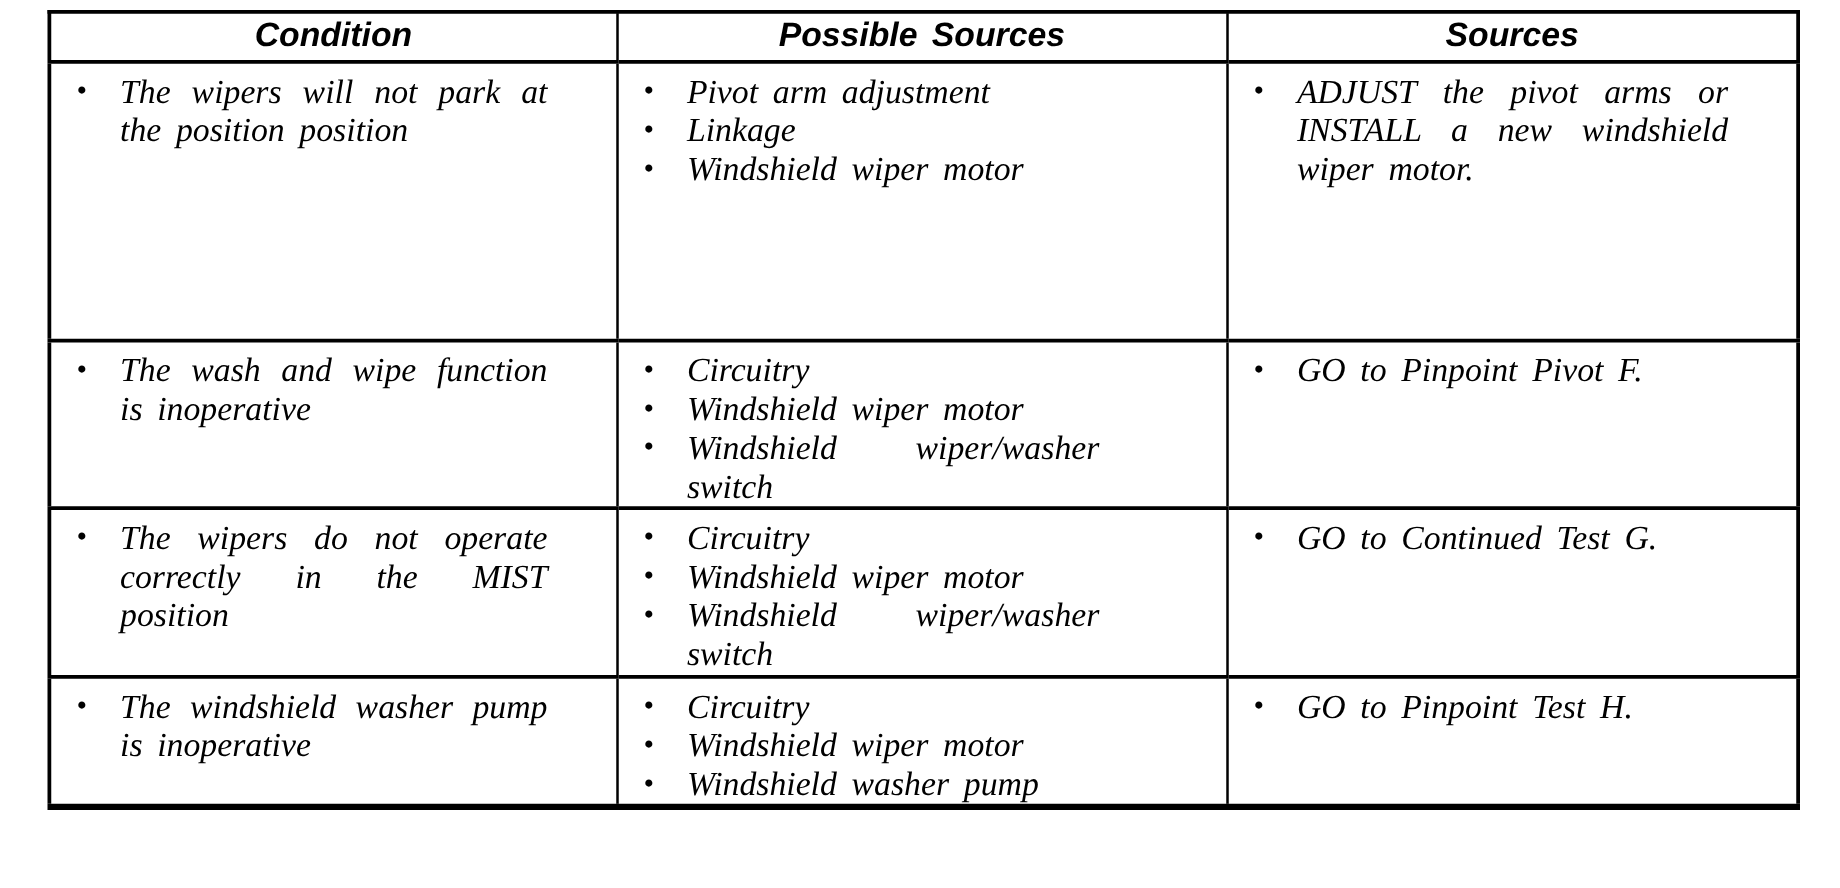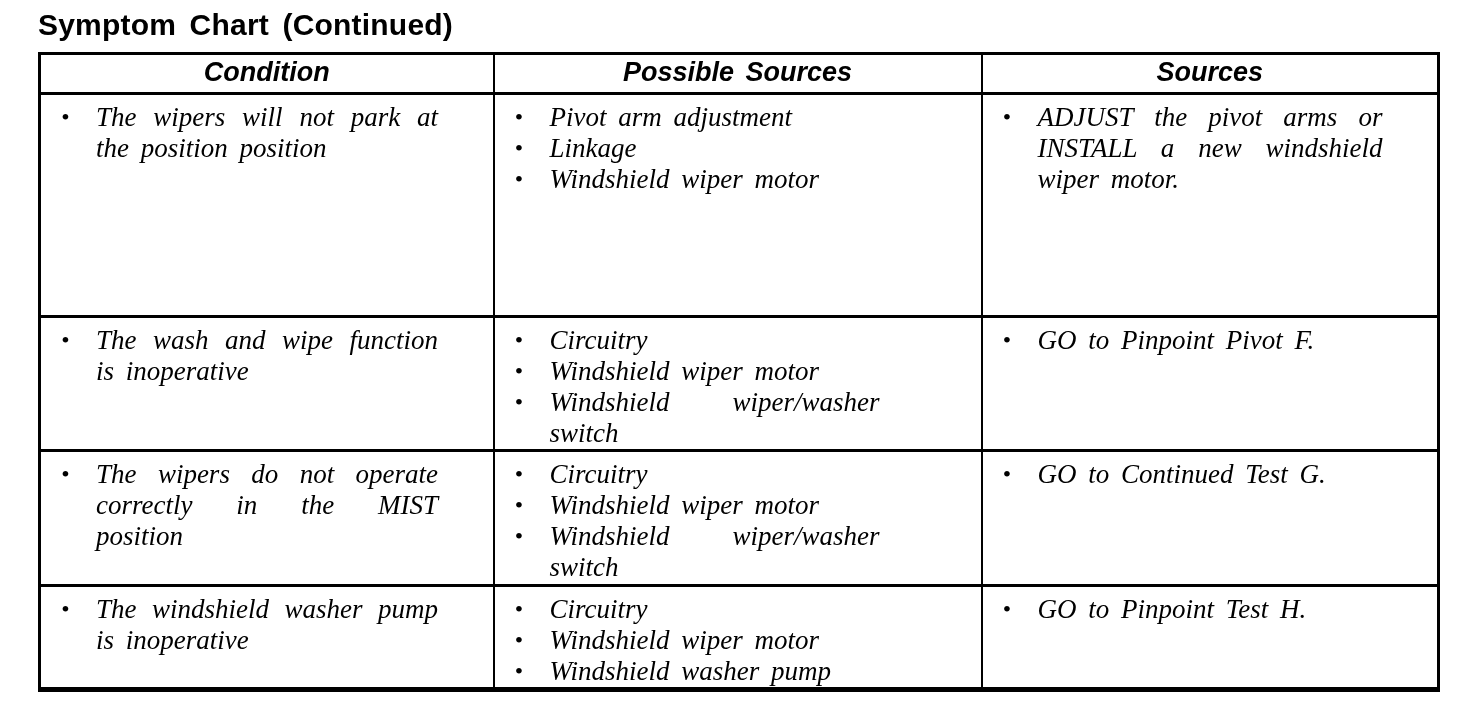"Symptom Chart (Continued)" h1.doc-title { html: <h1>Symptom Chart (Continued)</h1> -> none }
